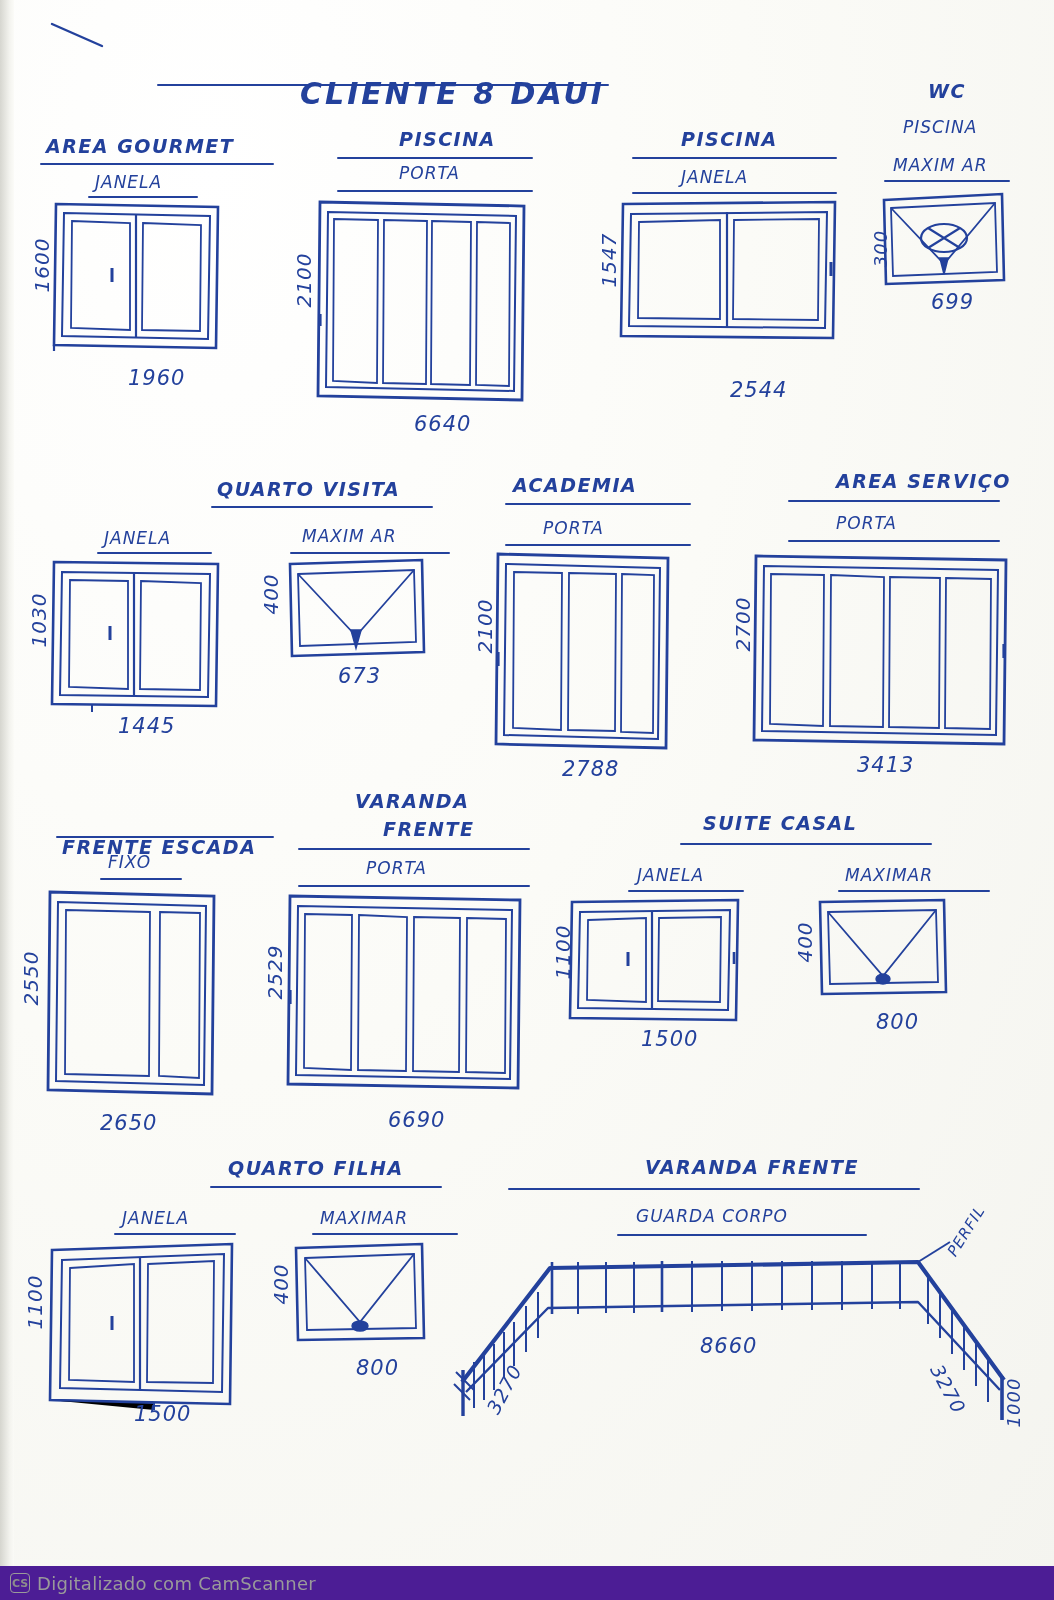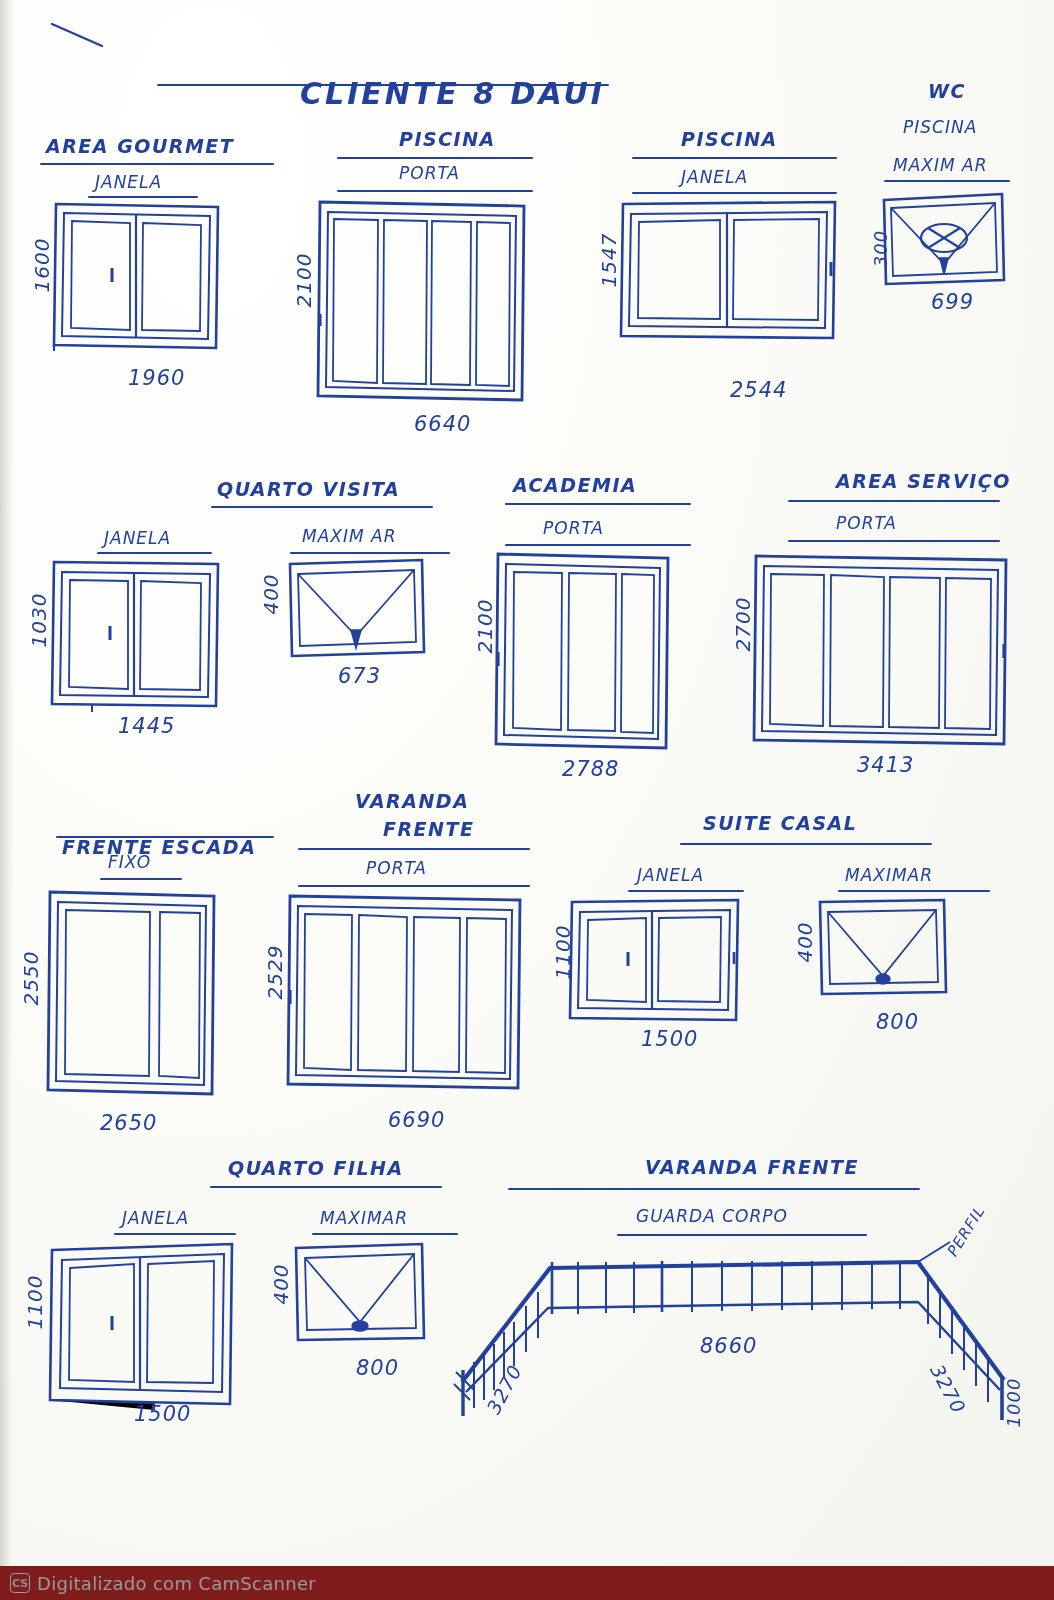"CS" .footer { background: #7f1d1d -> #4c1d95 }
